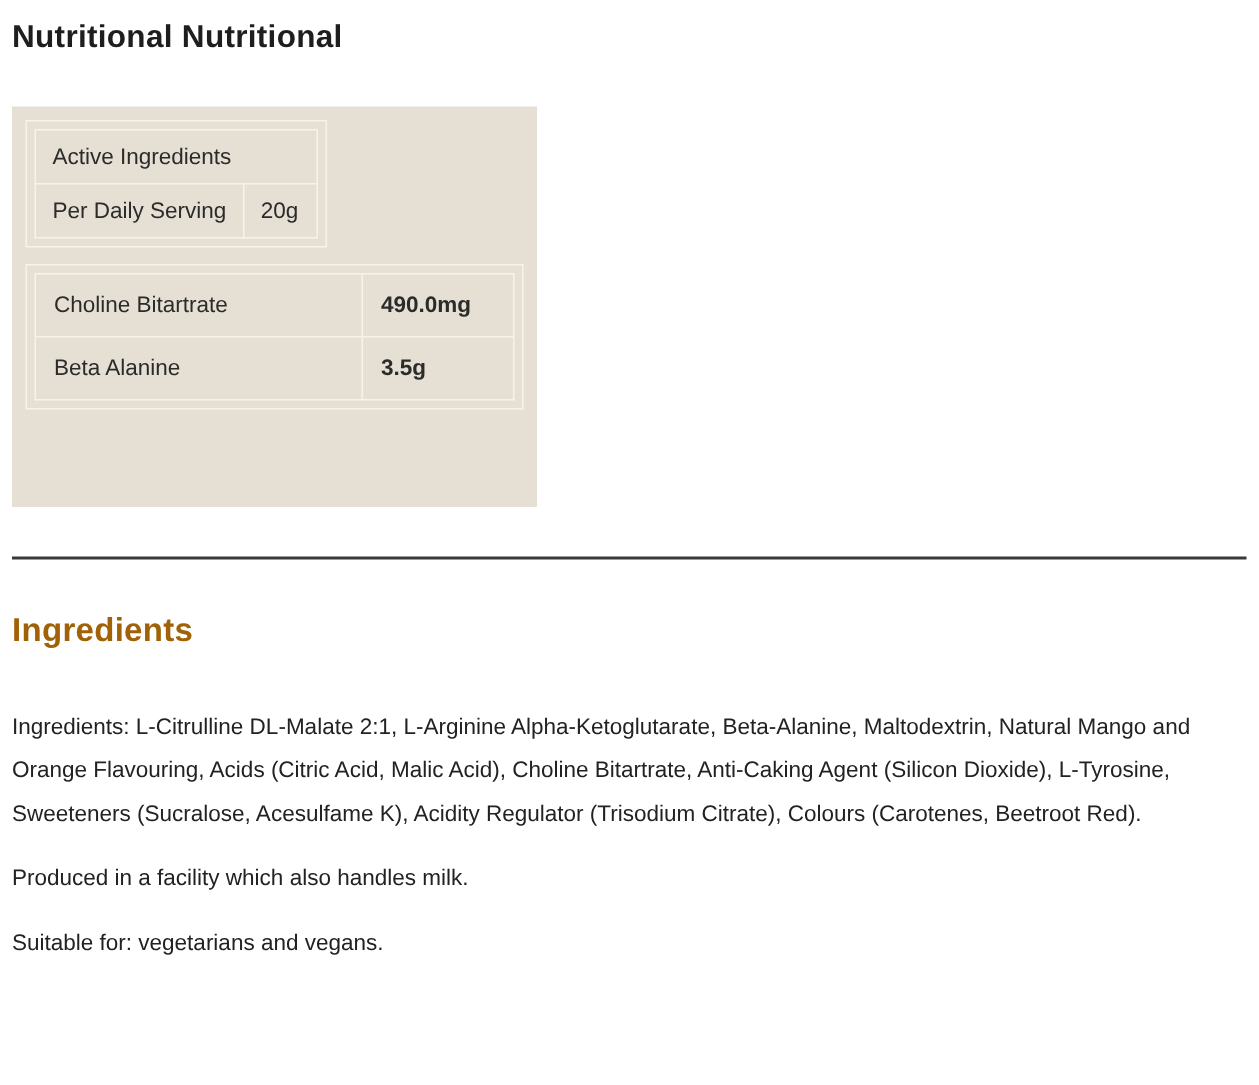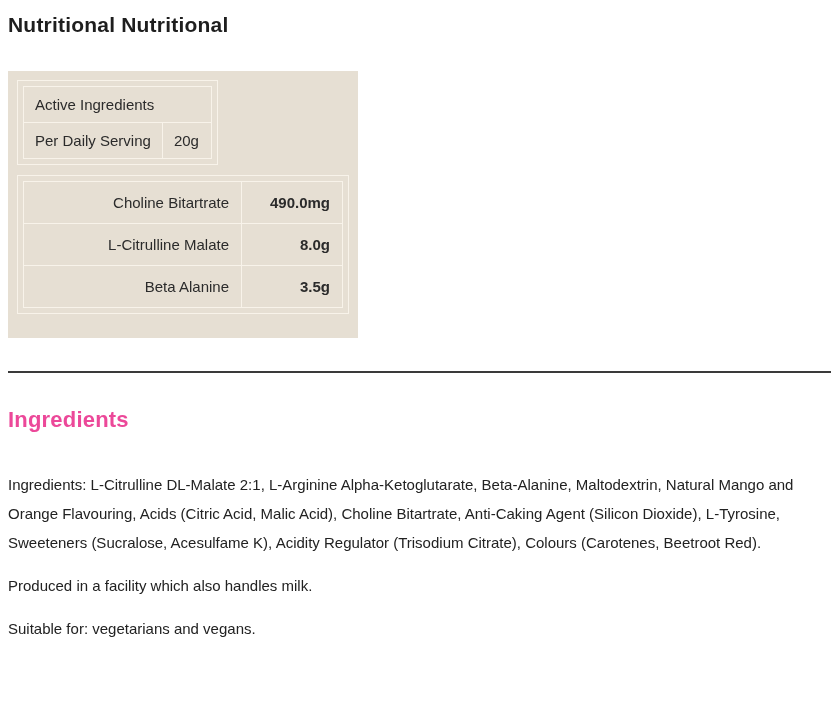"Choline Bitartrate" .data-wrap td { text-align: right -> none }
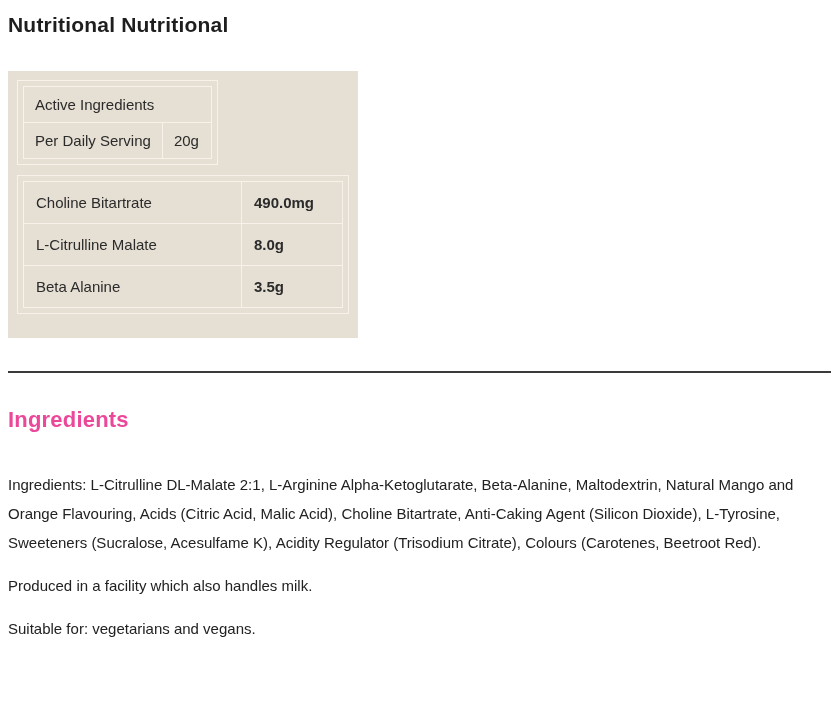"L-Citrulline Malate" tr { html: <tr> <td>L-Citrulline Malate</td> <td>8.0g</td> </tr> -> none }
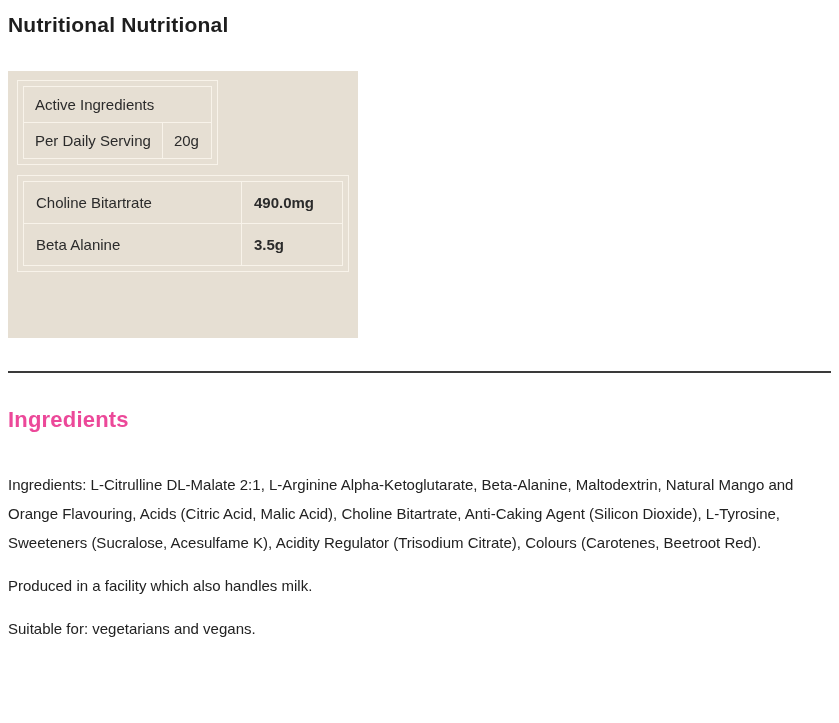"Ingredients" .ingredients-heading { color: #ec4899 -> #a16207 }
